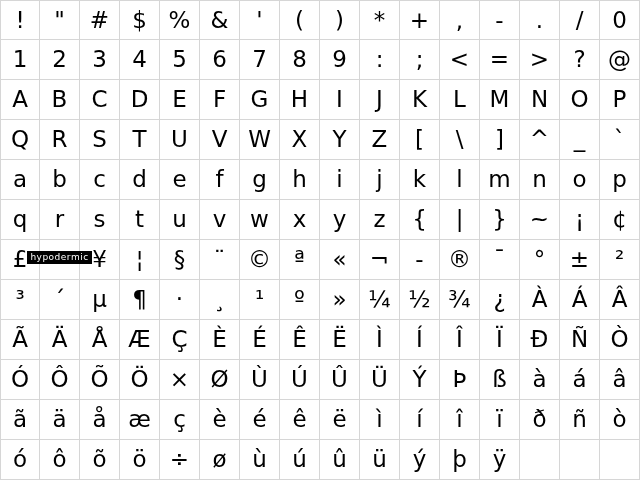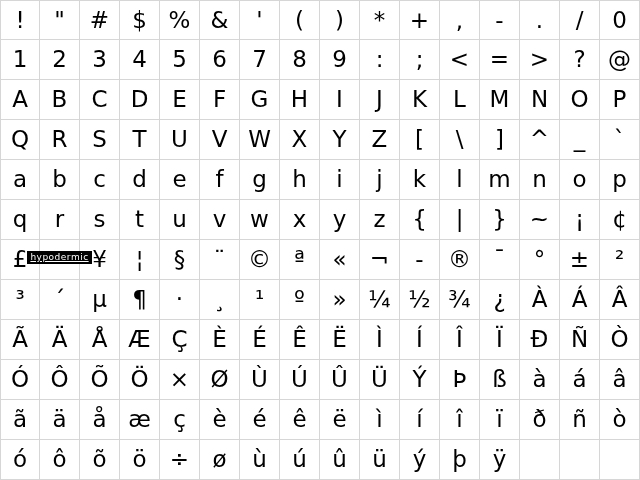"hypodermic" .name-box { text-decoration: underline -> none }
